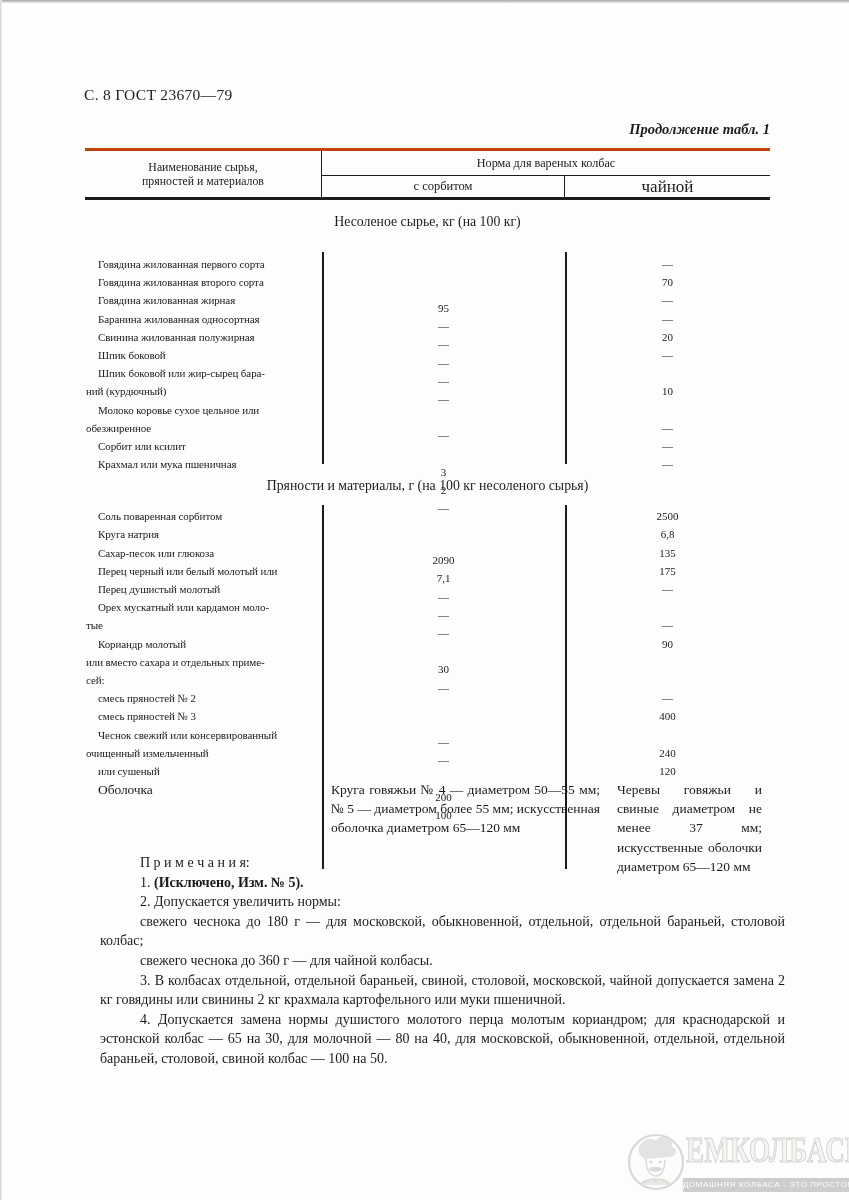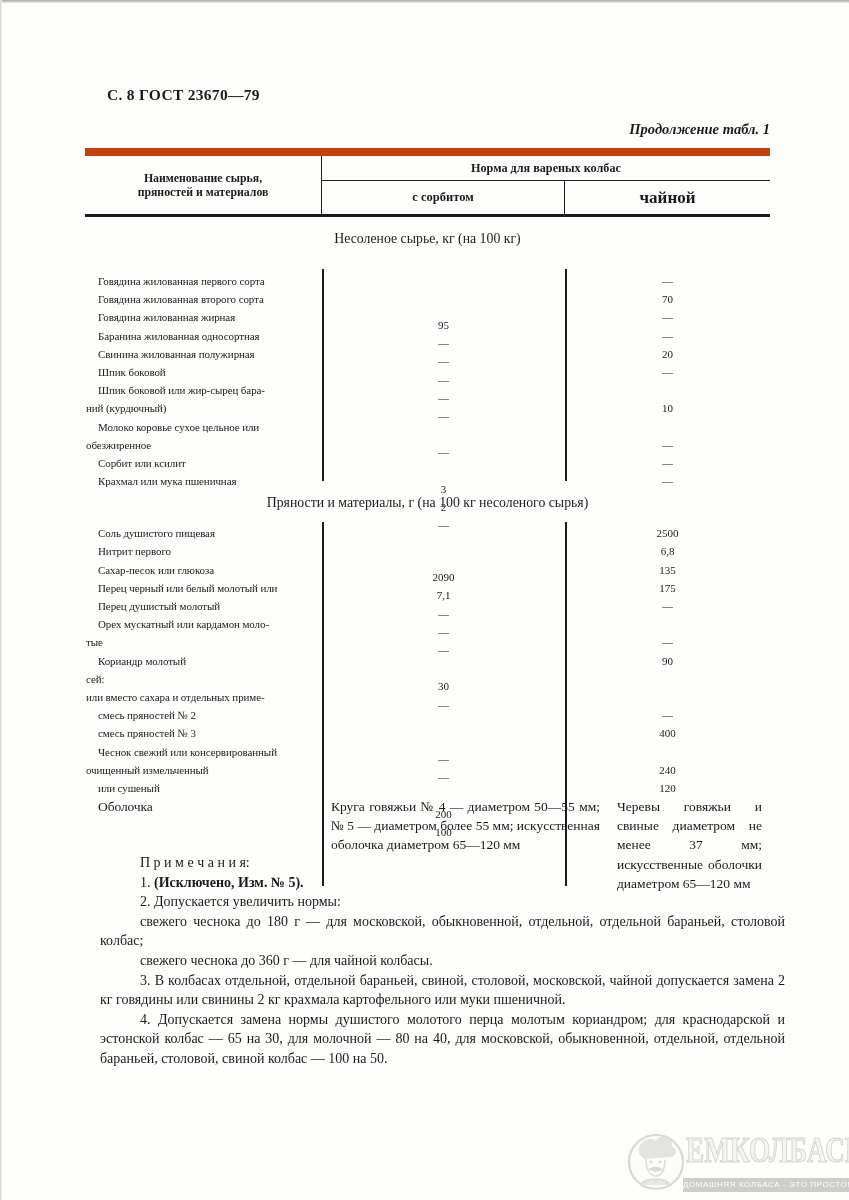"С. 8 ГОСТ 23670—79" .doc-header { font-weight: bold -> normal; margin-left: 23px -> none }
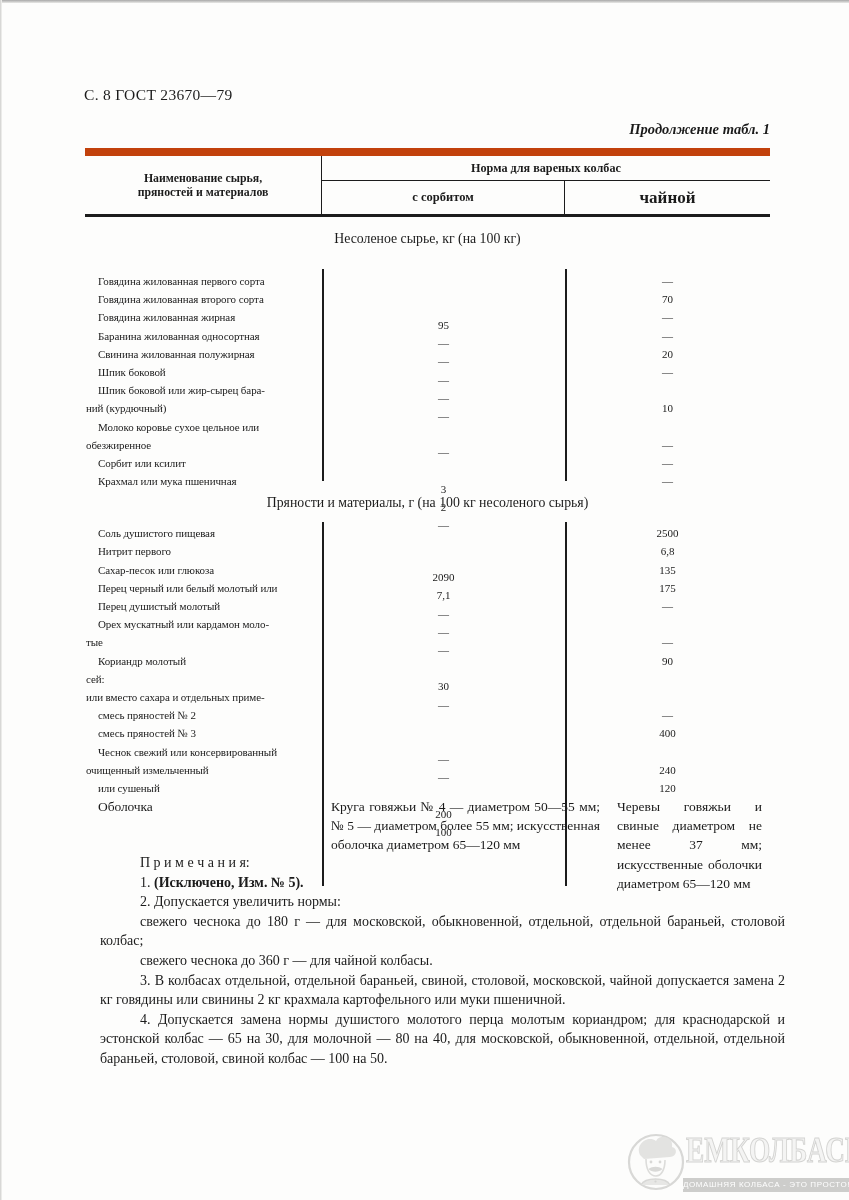"Наименование сырья," .thead { border-top: 8px solid #c2410c -> 3px solid #c2410c; font-weight: bold -> none; height: 69px -> 52px }
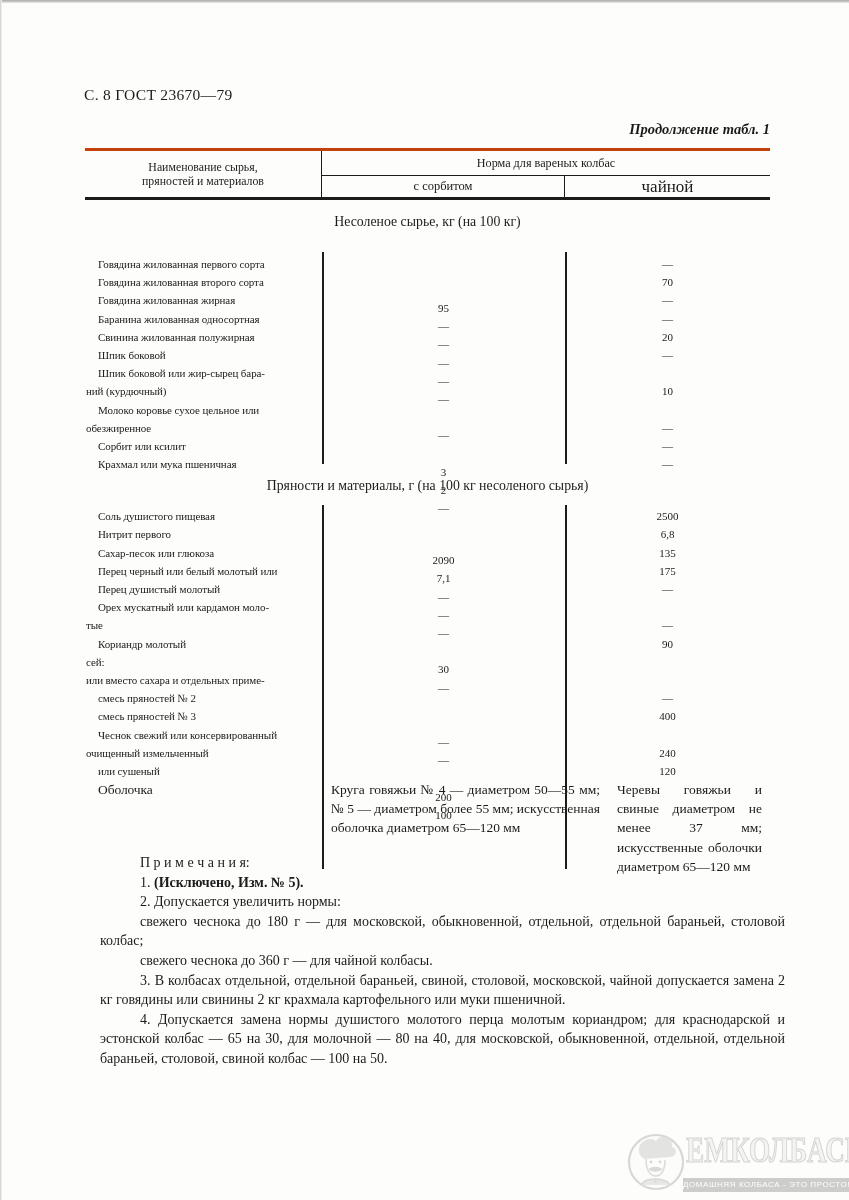"Соль душистого пищевая" div.c-label { text: душистого пищевая -> поваренная сорбитом }
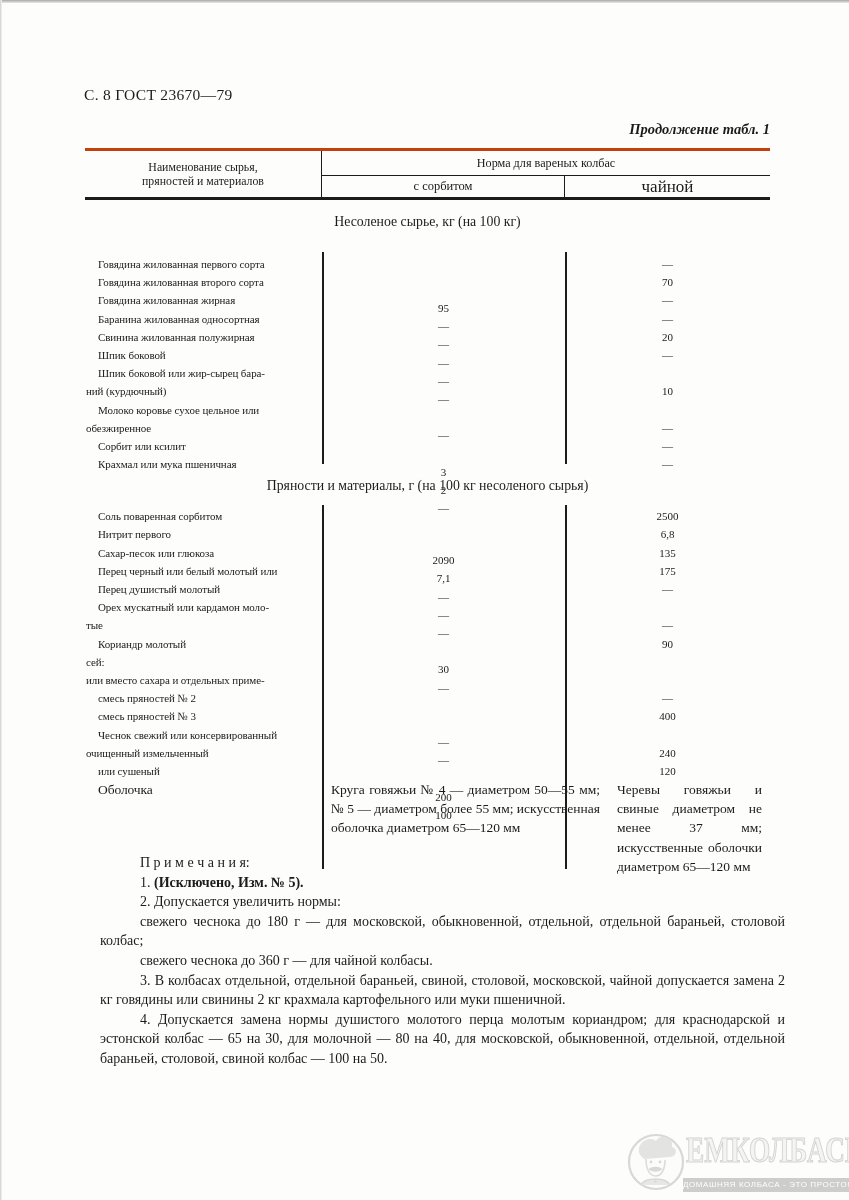"Нитрит первого" div.c-label { text: Нитрит первого -> Круга натрия }
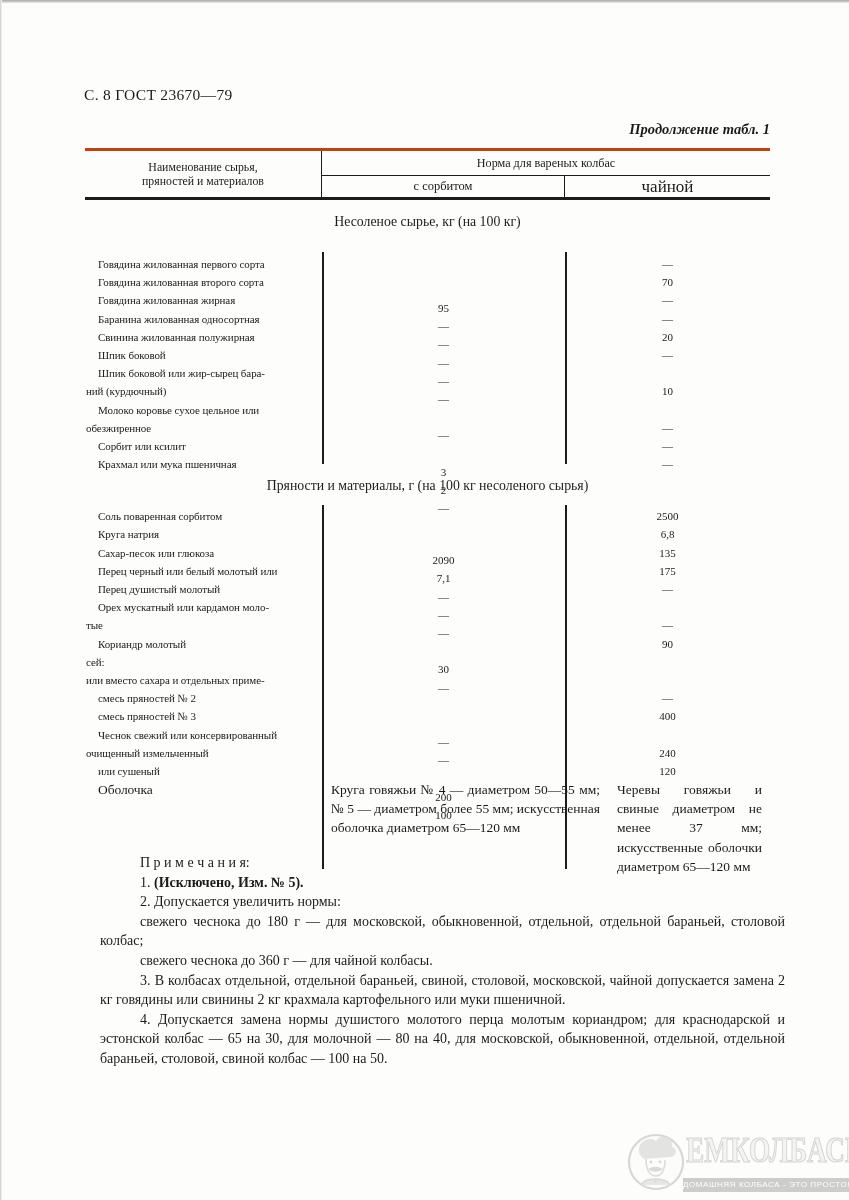"сей:" div.t-row { order: before "или вместо сахара и отдельных" -> after "или вместо сахара и отдельных" }
